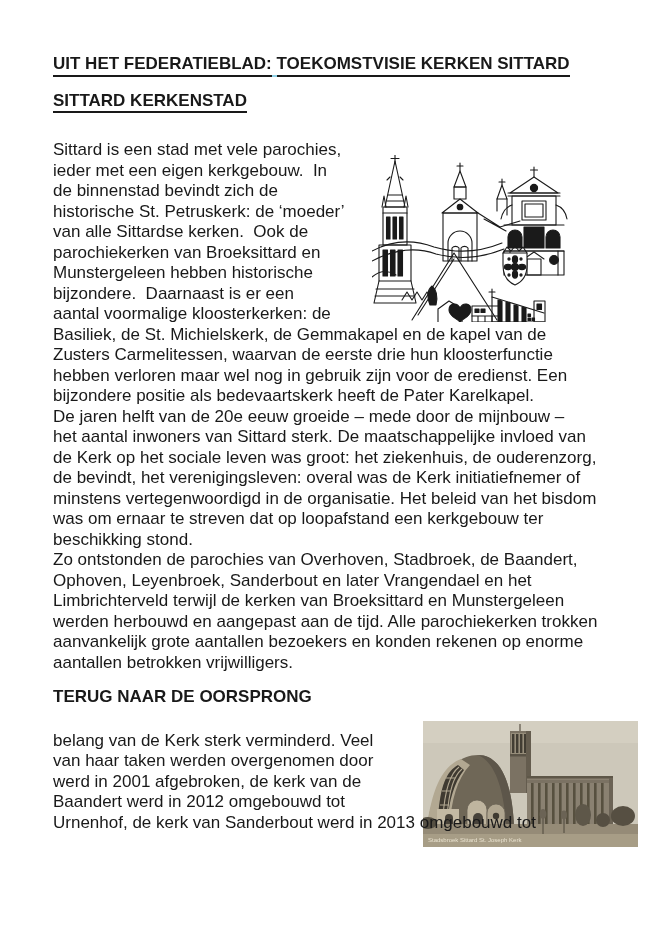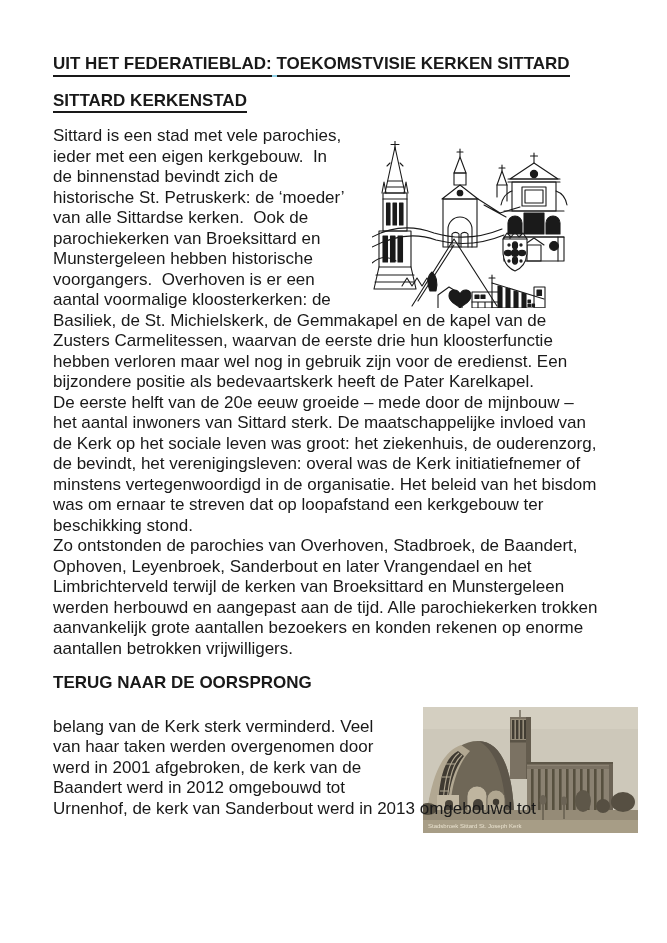"SITTARD KERKENSTAD" .subtitle { margin-bottom: 15px -> 29px }
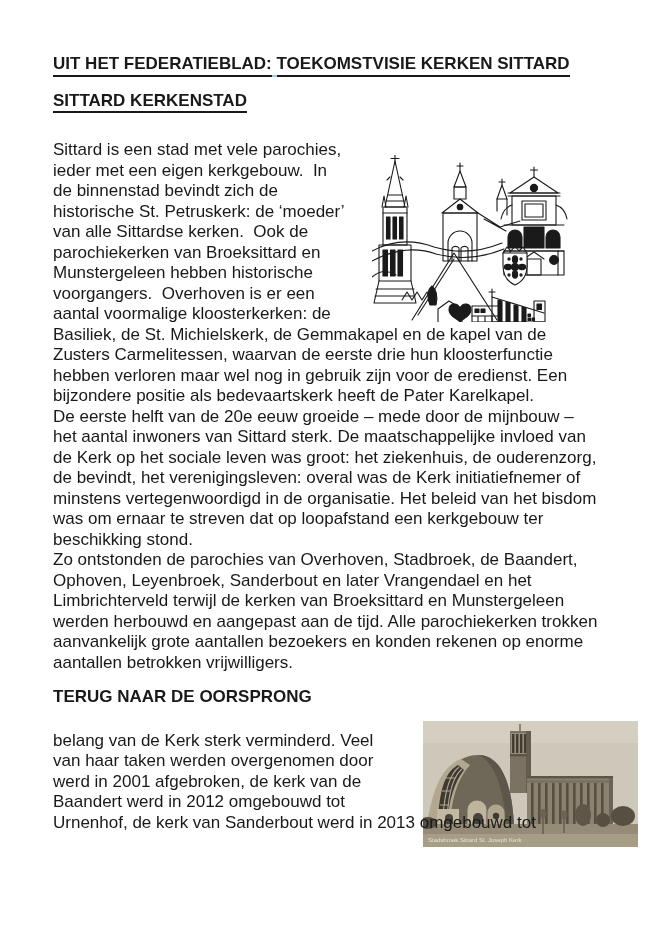"voorgangers. Overhoven is er een" div.tline { text: voorgangers.  Overhoven -> bijzondere.  Daarnaast }
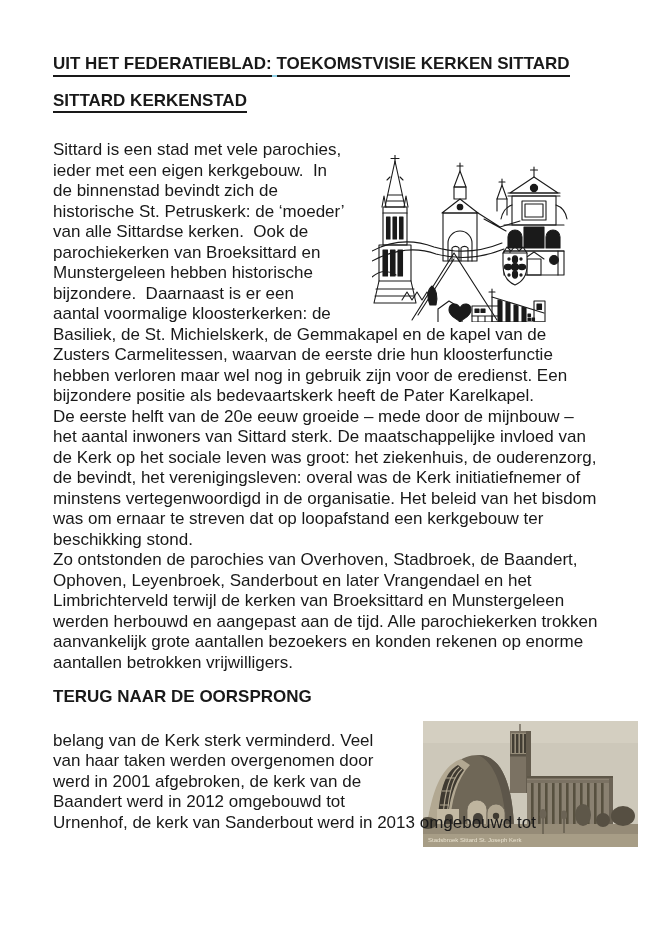"De eerste helft van de" div.tline { text: eerste -> jaren }
